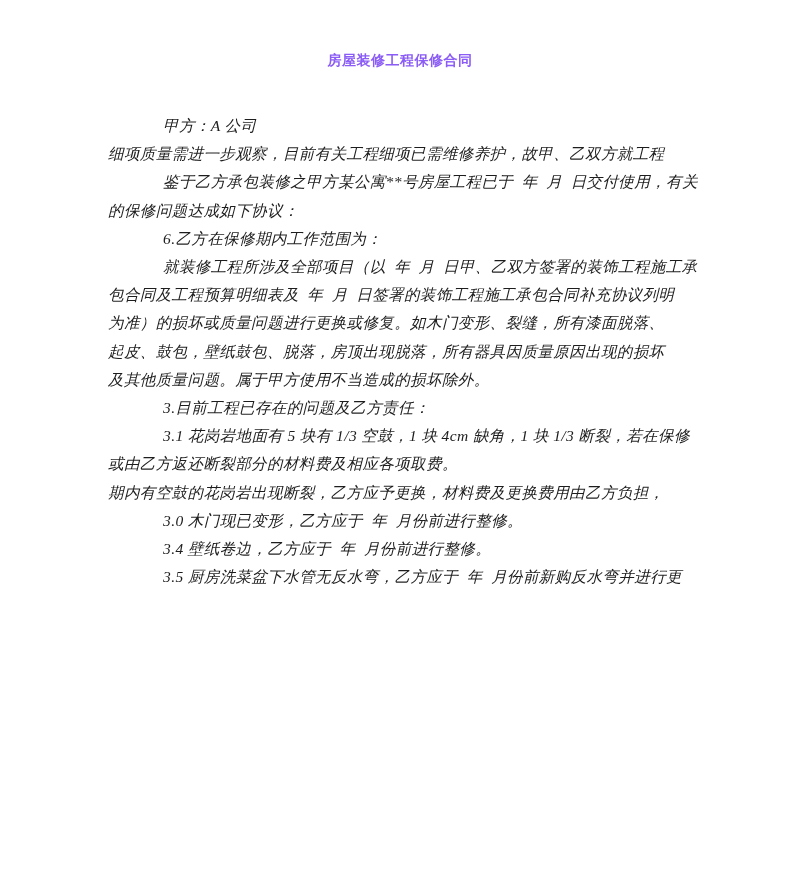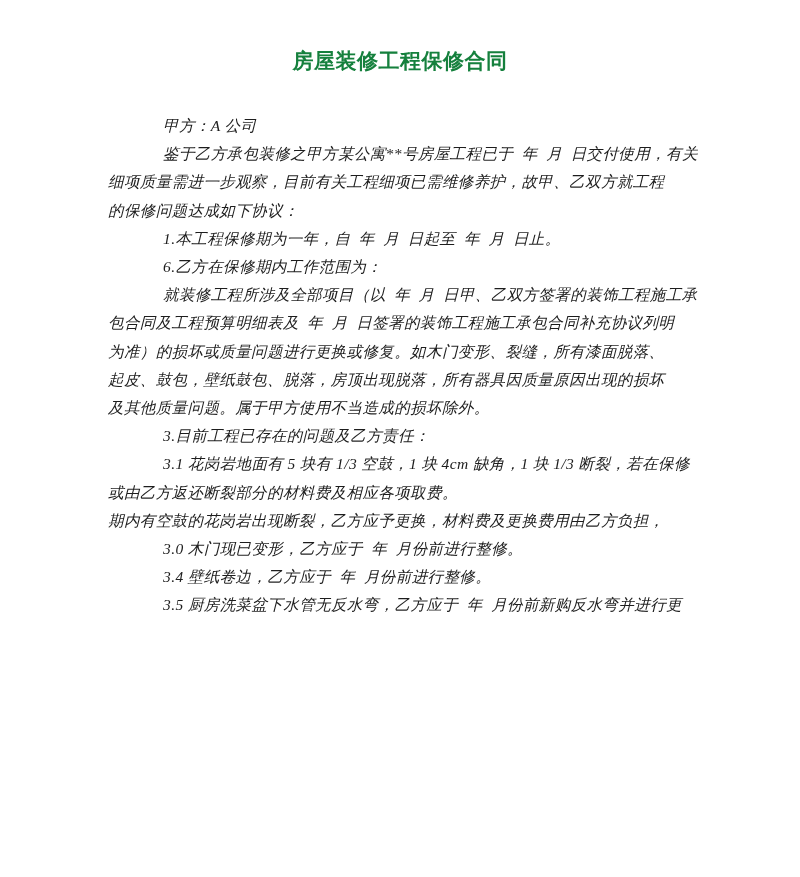"房屋装修工程保修合同" .doc-title { color: #15803d -> #8b5cf6; font-size: 21px -> 14px }
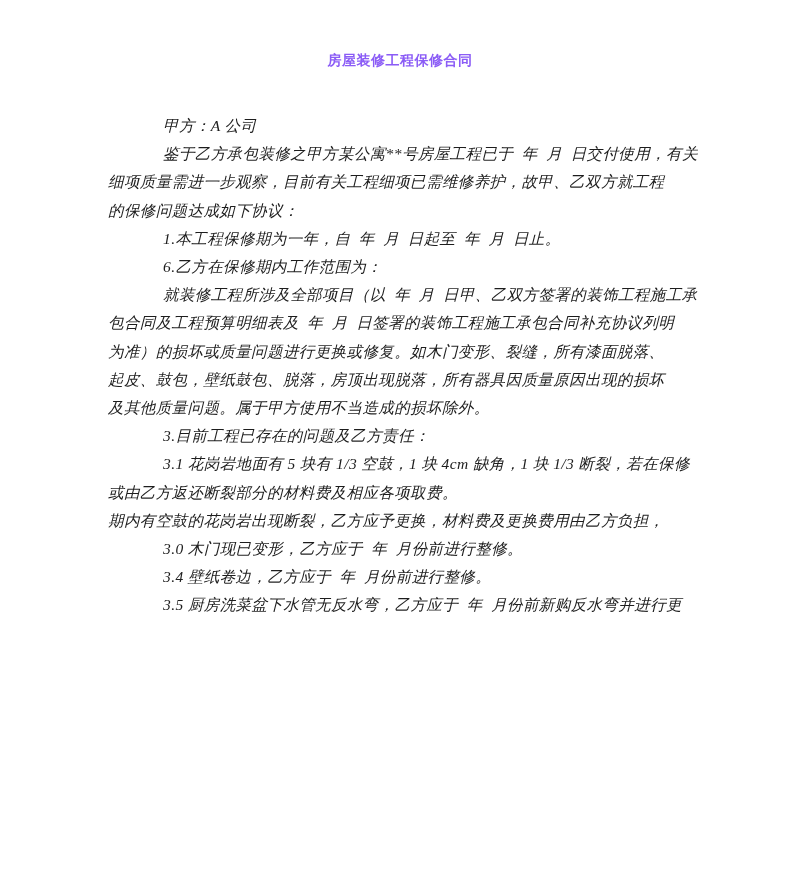"鉴于乙方承包装修之甲方某公寓**号房屋工程已于 年 月 日交付使用，有关" div.line { order: before "细项质量需进一步观察，目前有关工程细项已需维修养护，故甲、乙双方就工程" -> after "细项质量需进一步观察，目前有关工程细项已需维修养护，故甲、乙双方就工程" }
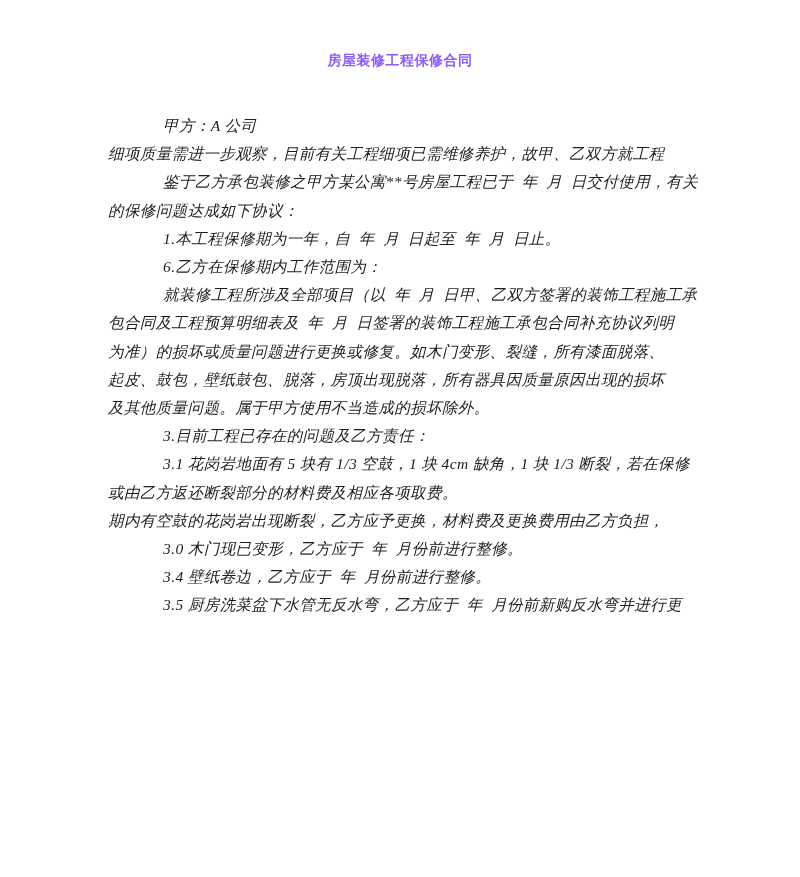"1.本工程保修期为一年，自 年 月 日起至 年" div.line { html: <div>1.本工程保修期为一年，自 年 月 日起至 年 月 日止。</div> -> none }
